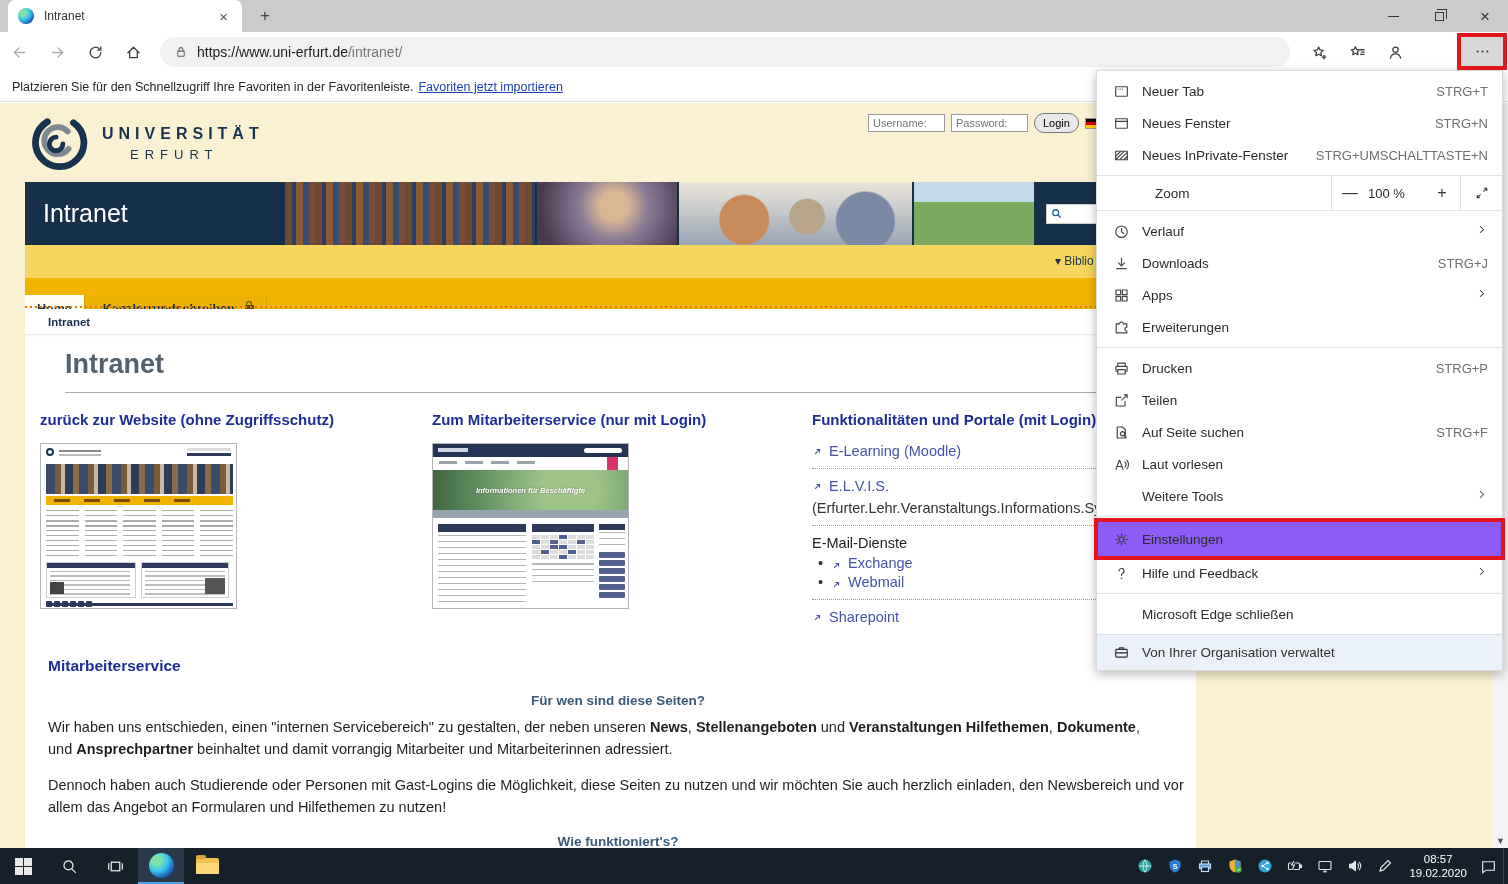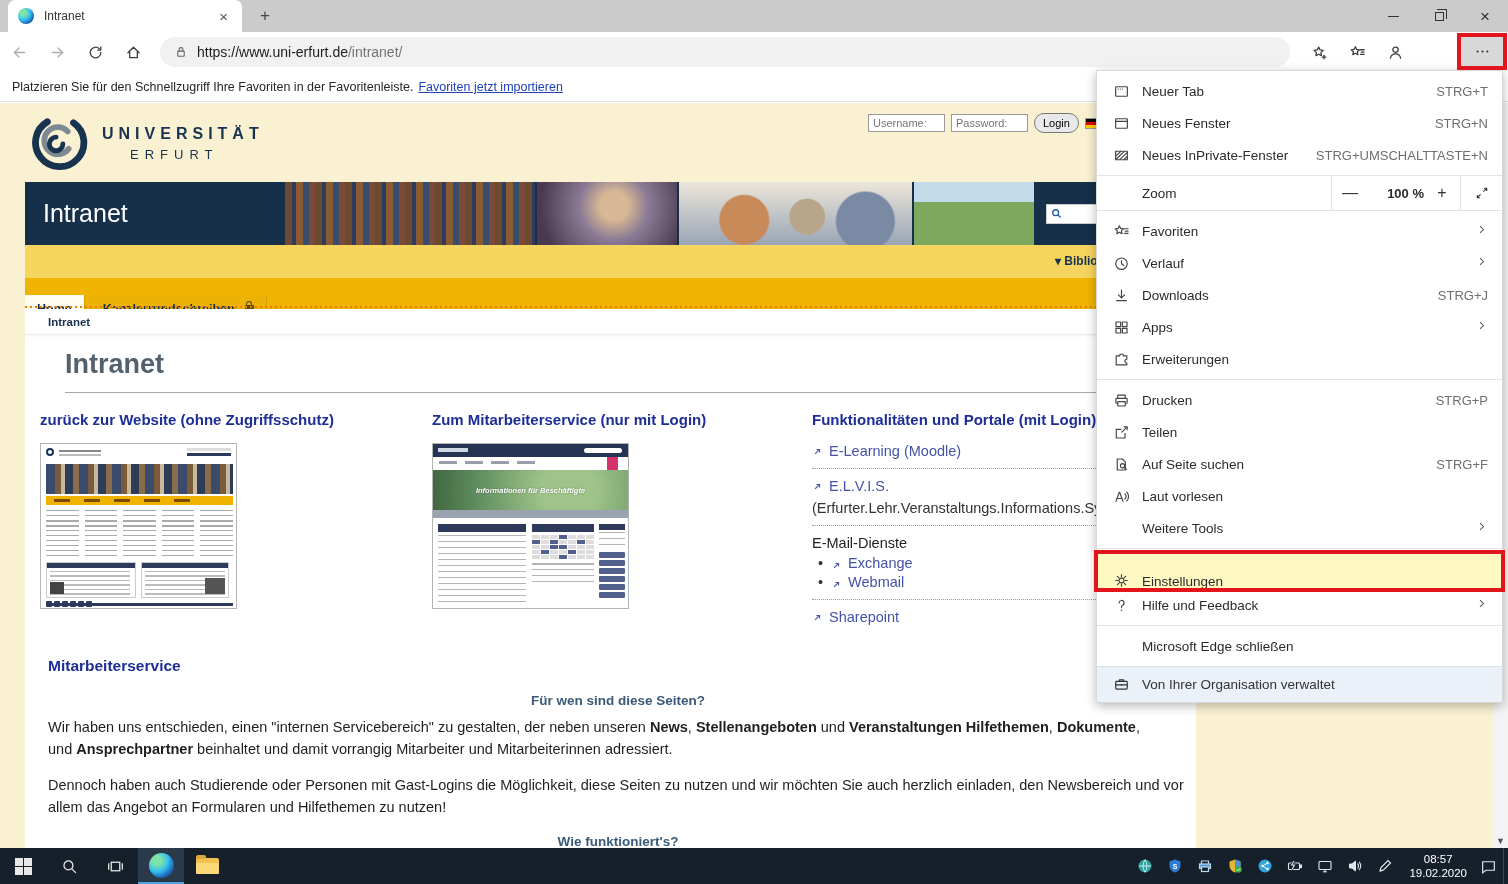"Zoom" .zoomrow .zl { padding-left: 45px -> 58px }
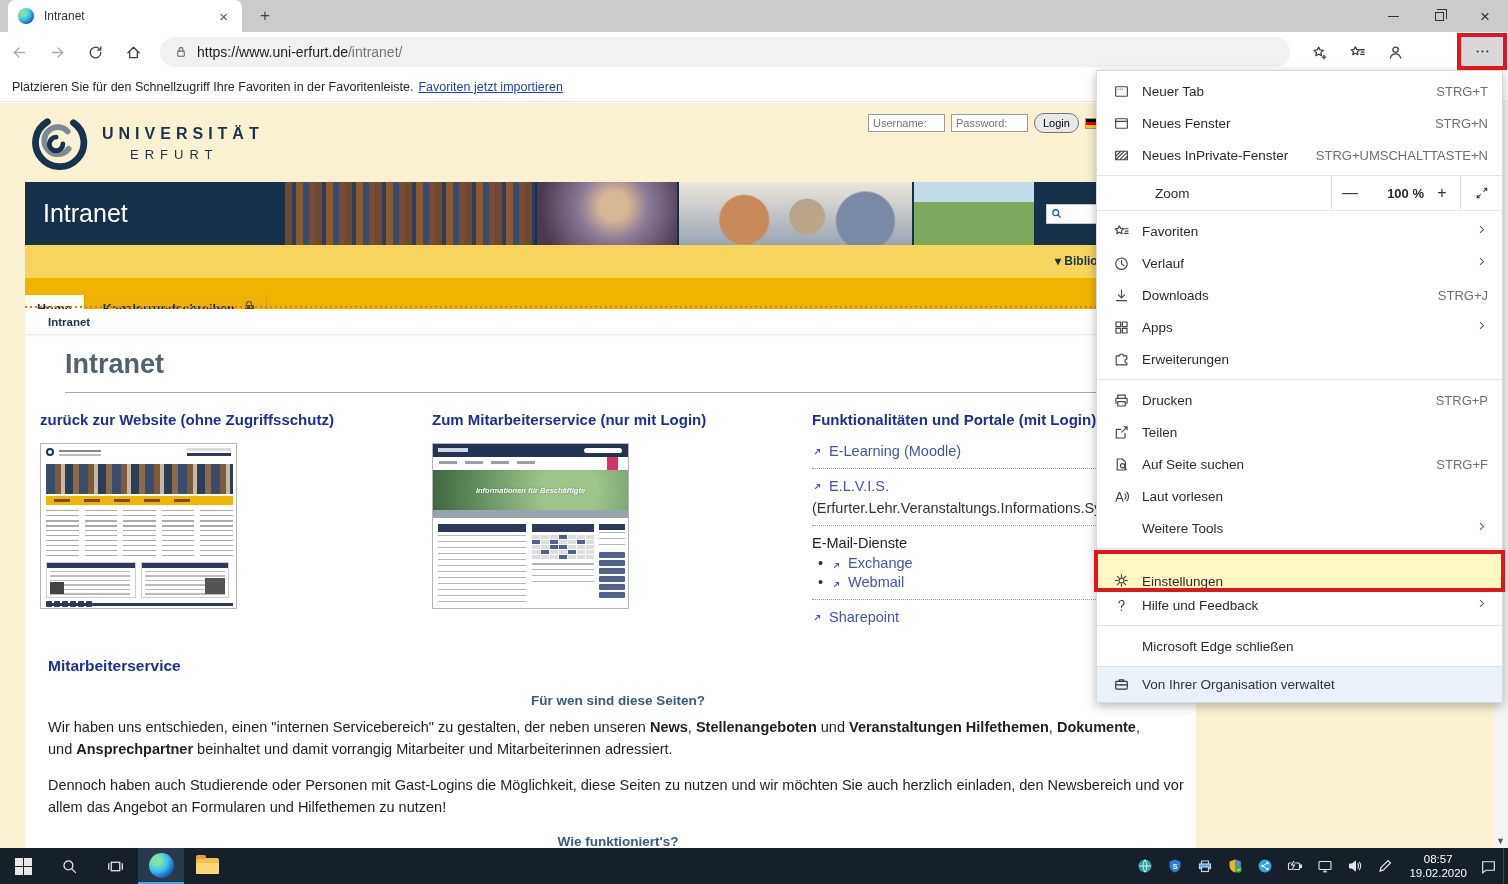"100 %" .zoomrow .zv { font-weight: bold -> none; text-align: right -> left }
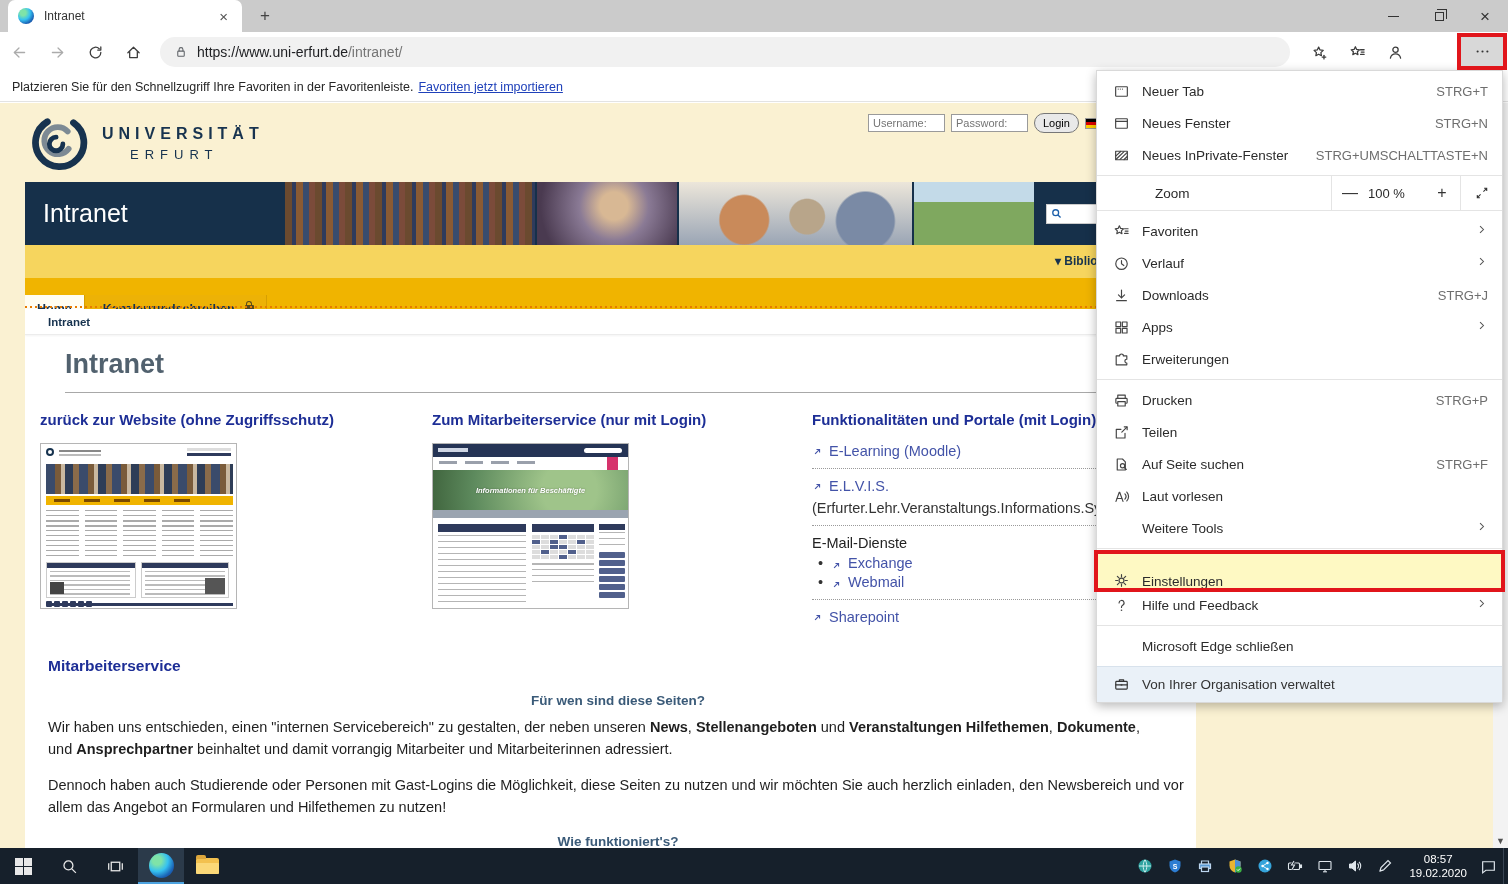"Favoriten" div.mrow { html: <div> <span><svg> <path></path> <line></line> <line></line> <line></line> </svg></span> <span>Favoriten</span> <span><svg> <path></path> </svg></span> </div> -> none }
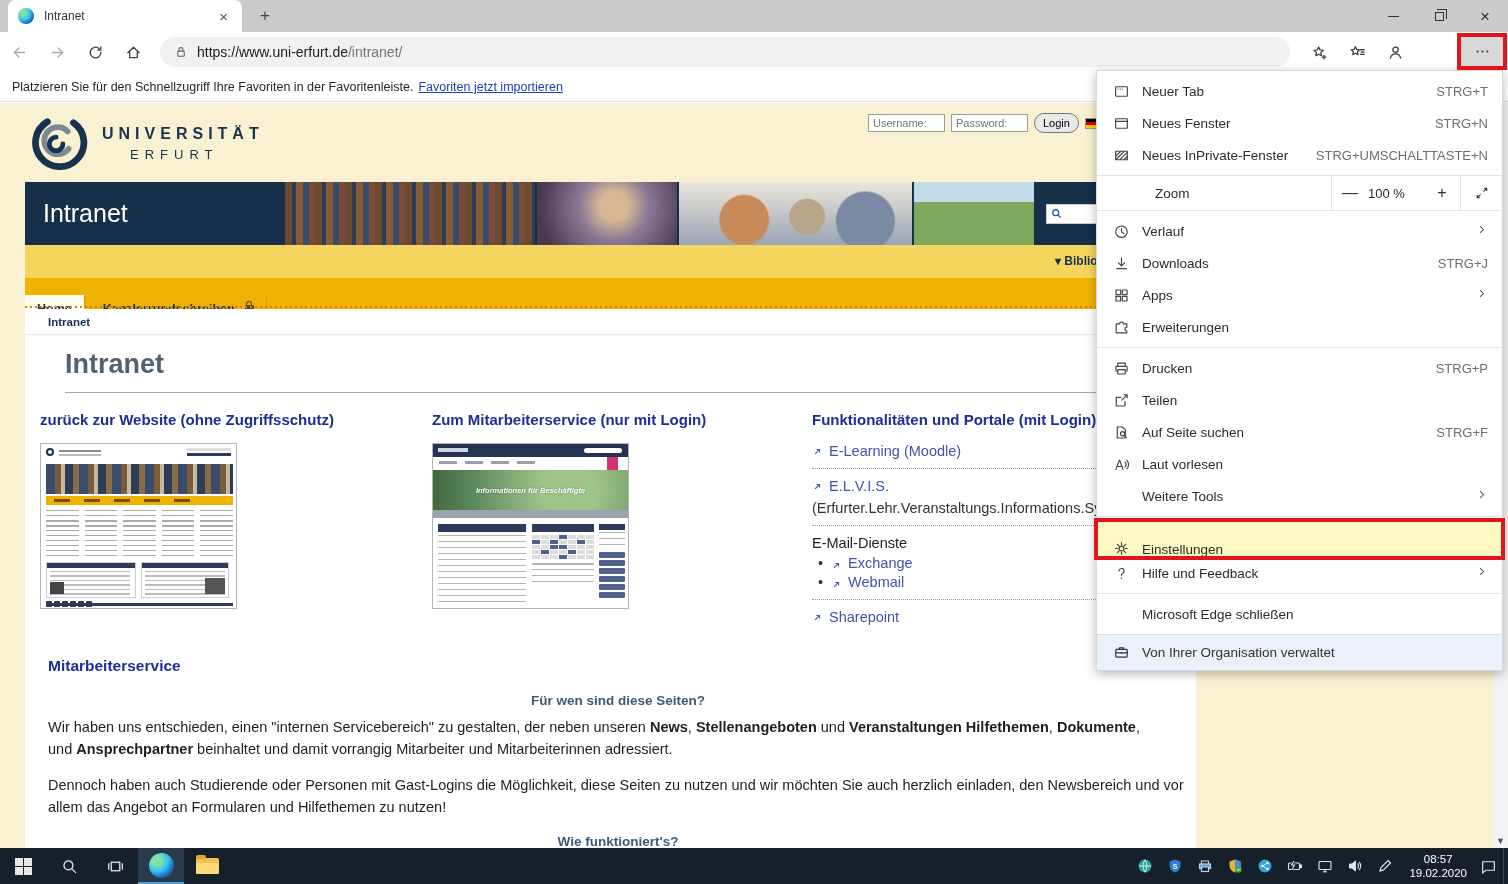"▾ Biblio" .quicklink { font-weight: bold -> normal }
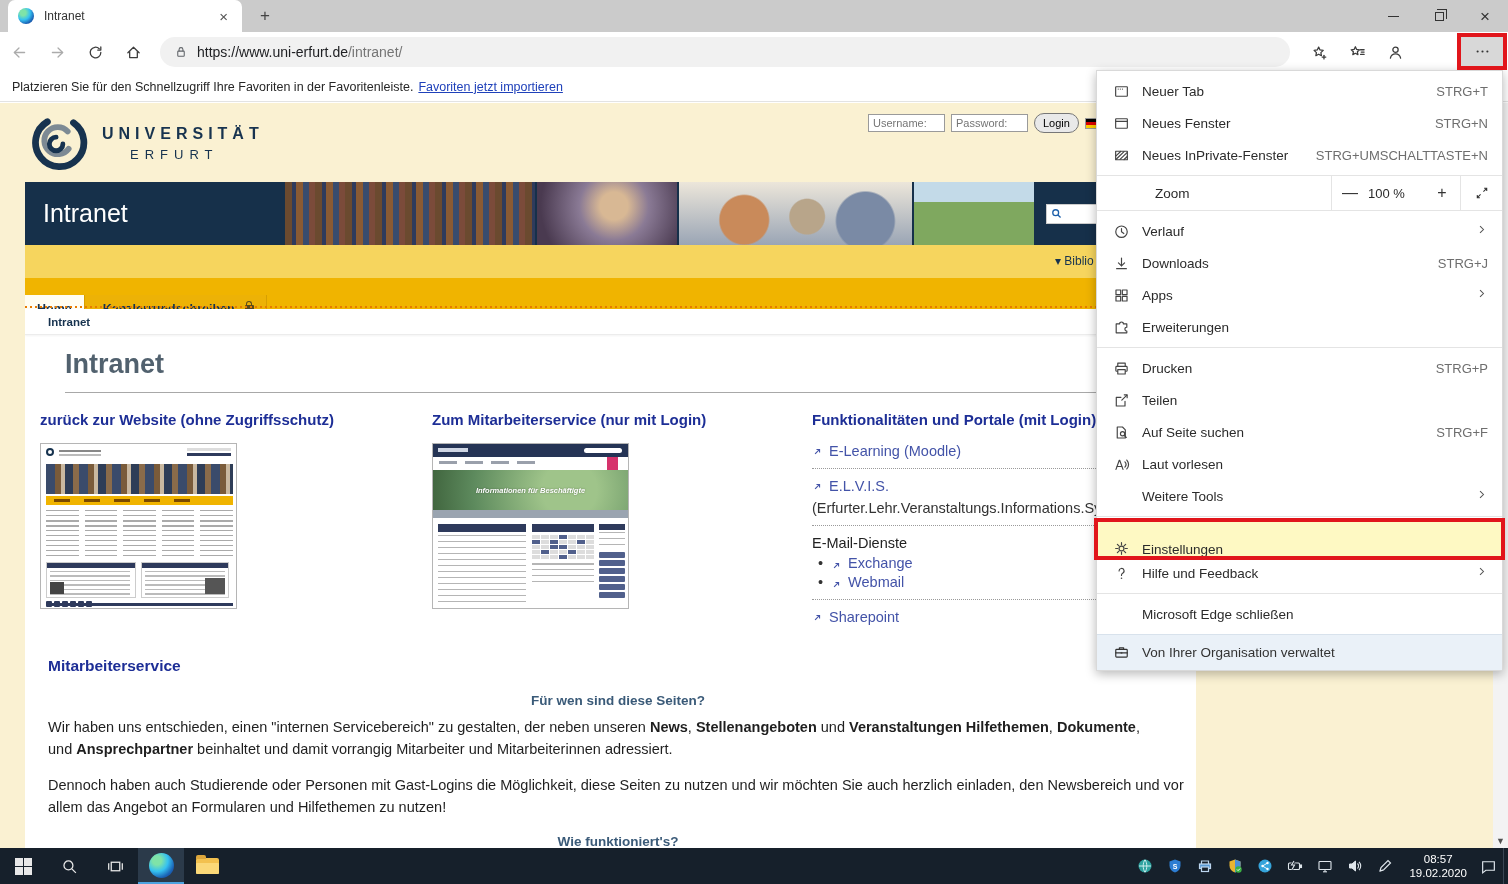"Einstellungen" .mrow.highlight { align-items: flex-end -> none; background: #fef9c3 -> #8b5cf6 }
